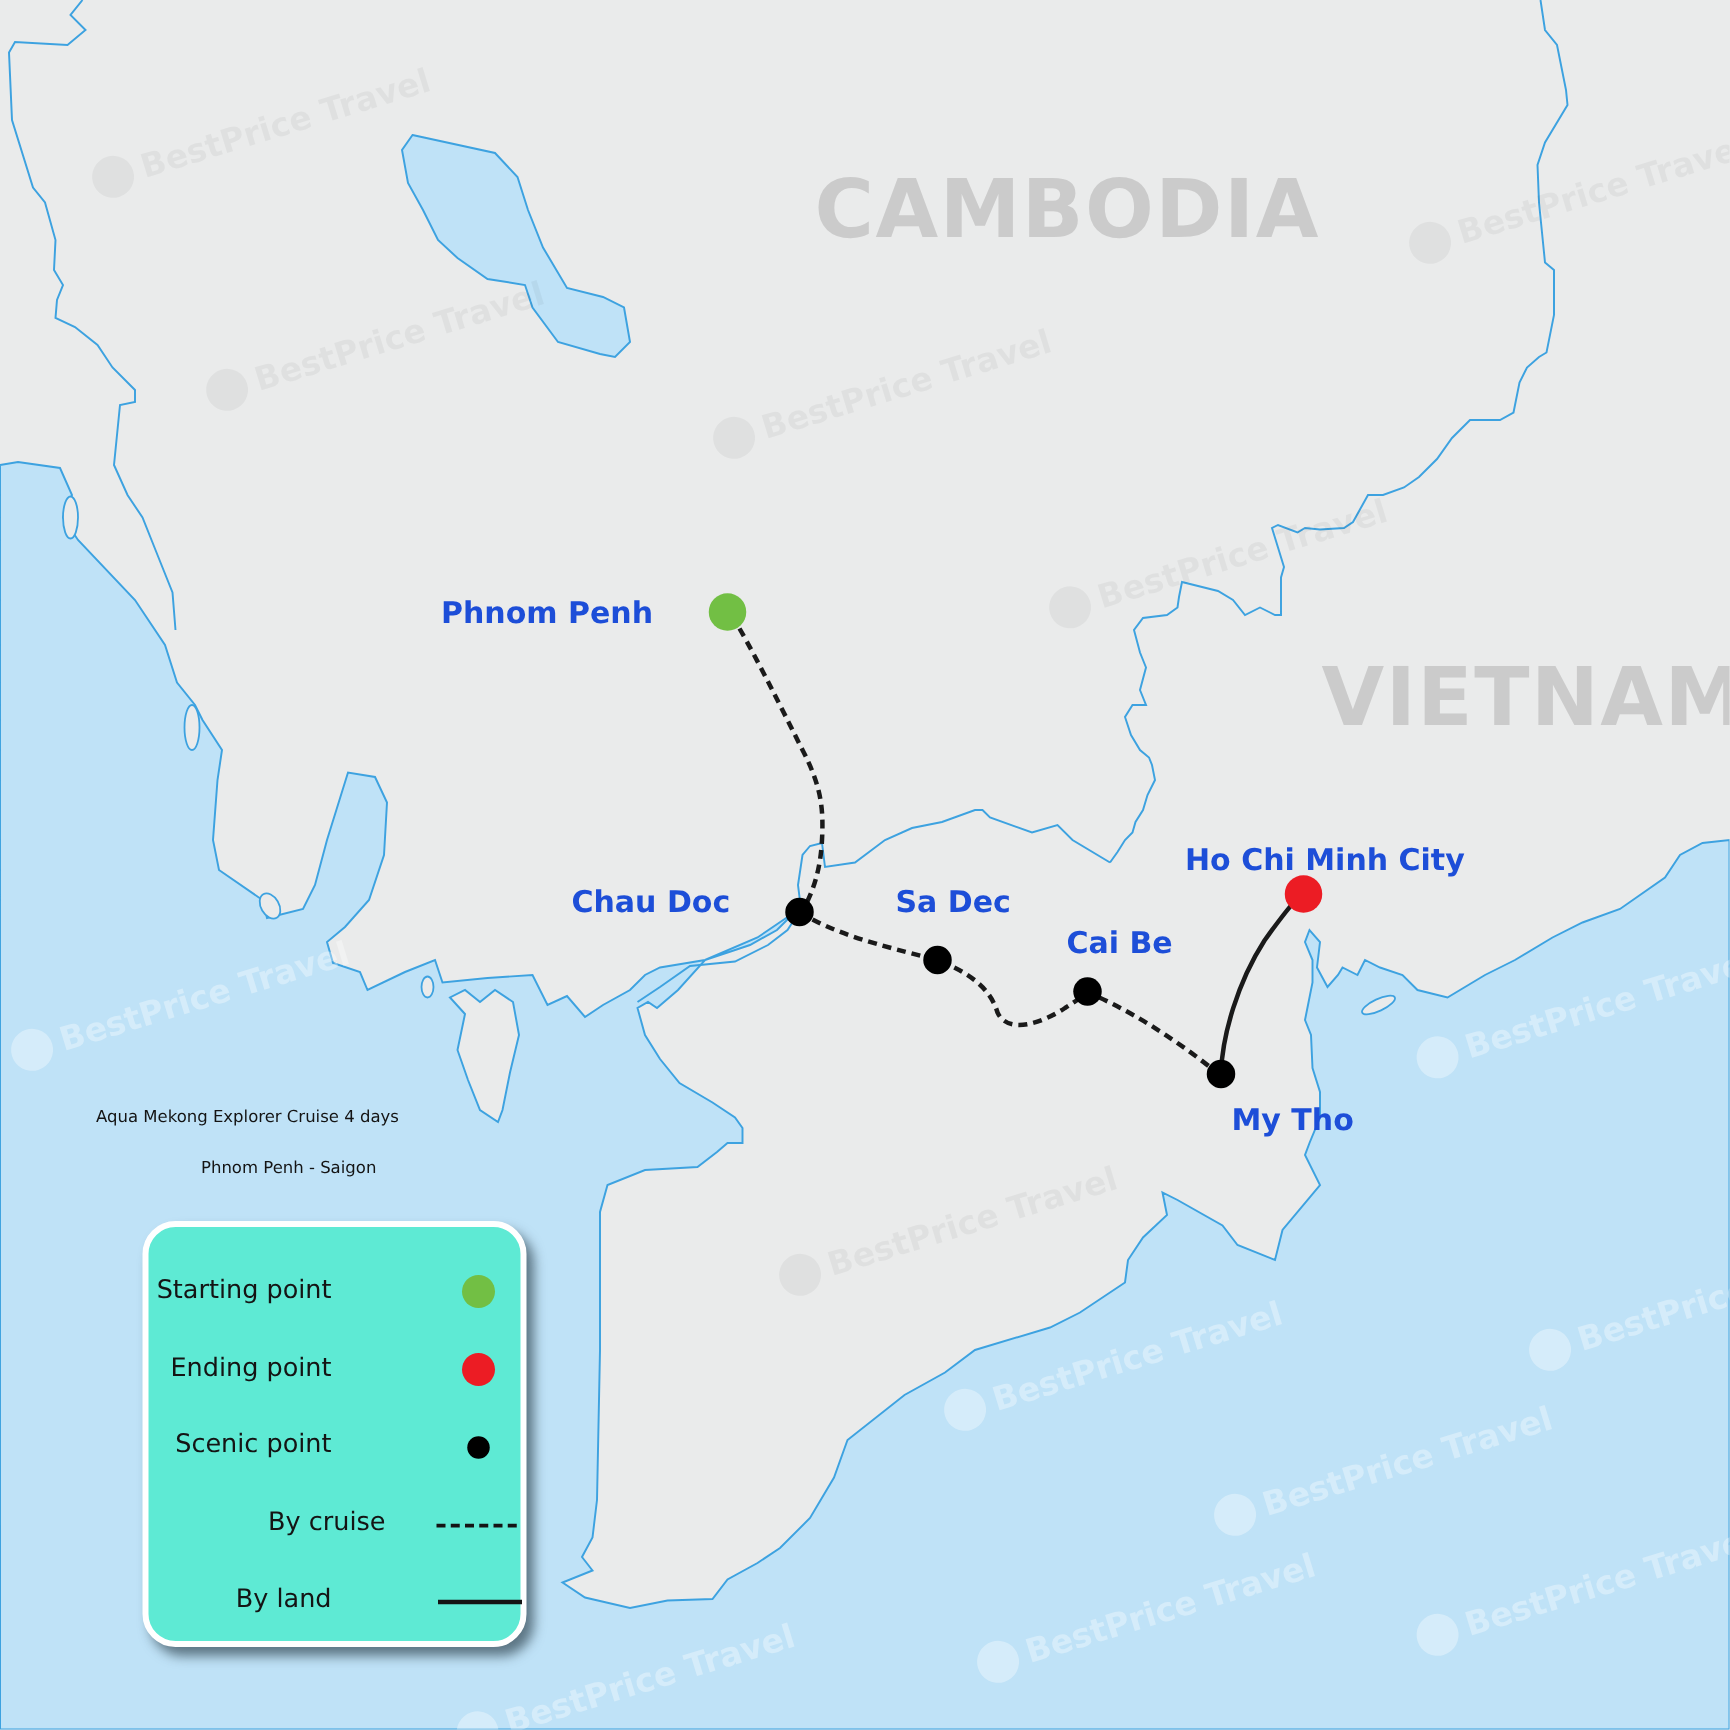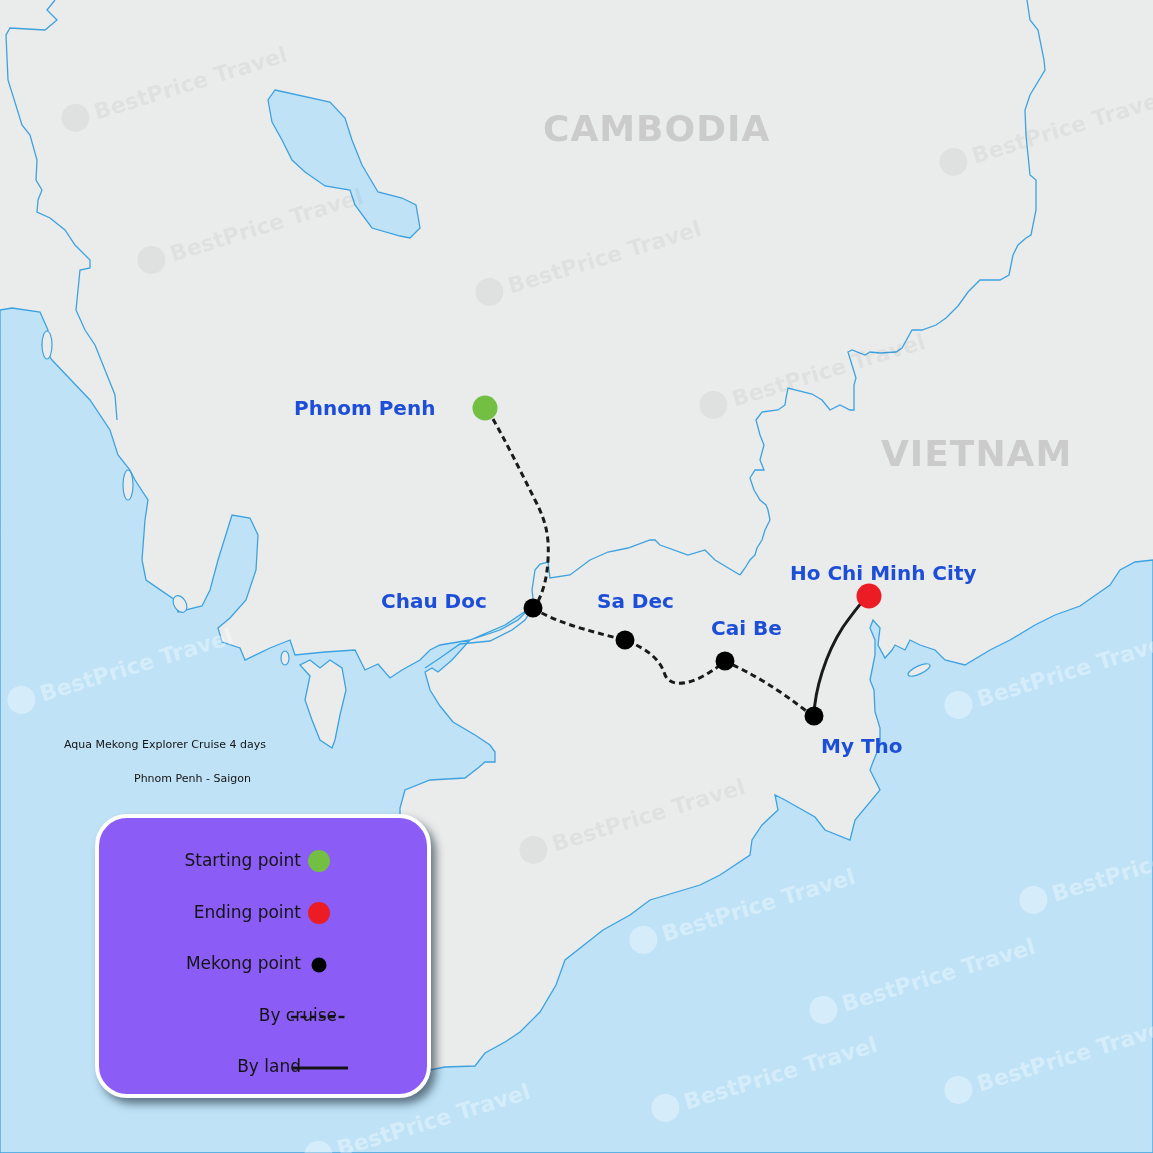"CAMBODIA" .country-label { font-size: 36px -> 54px }
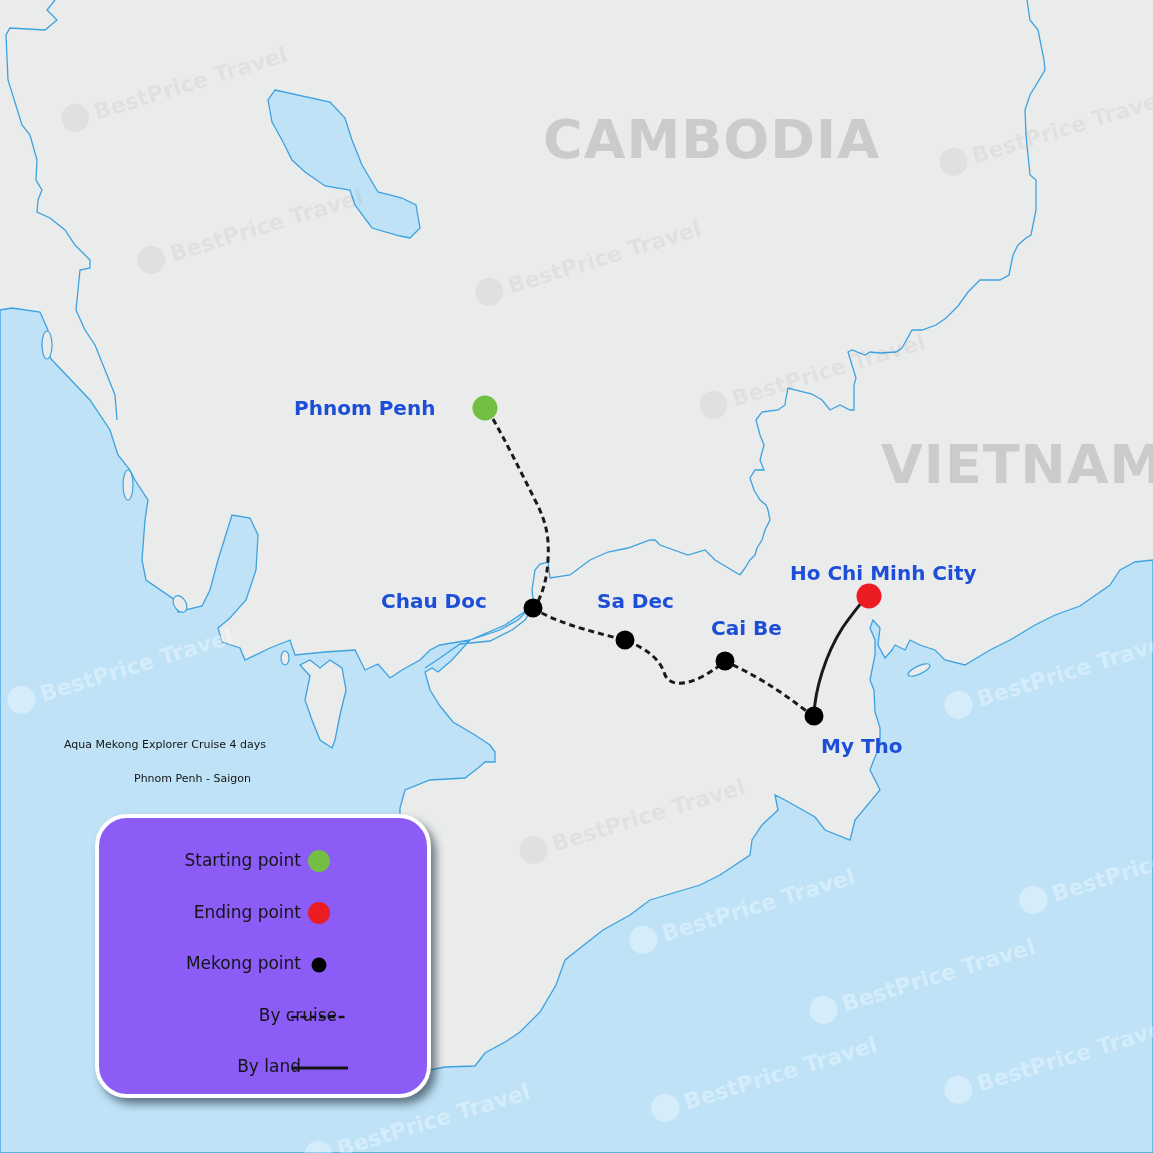"Starting point" .legend { background: #8b5cf6 -> #5eead4; border-radius: 32px -> 22px; width: 336px -> 256px }
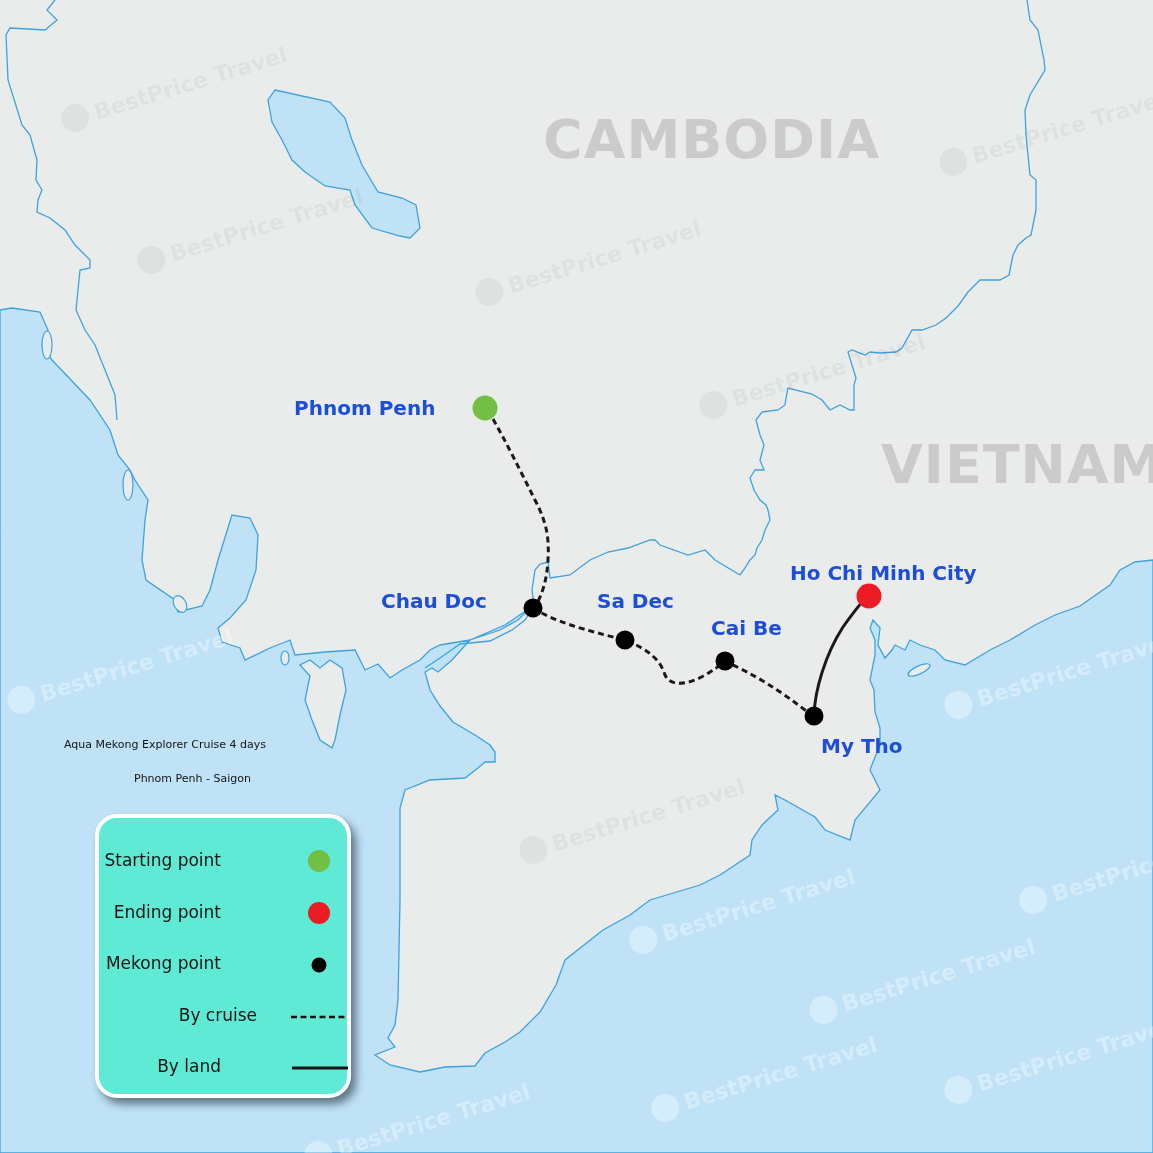"Mekong point" span.legend-label { text: Mekong -> Scenic }
